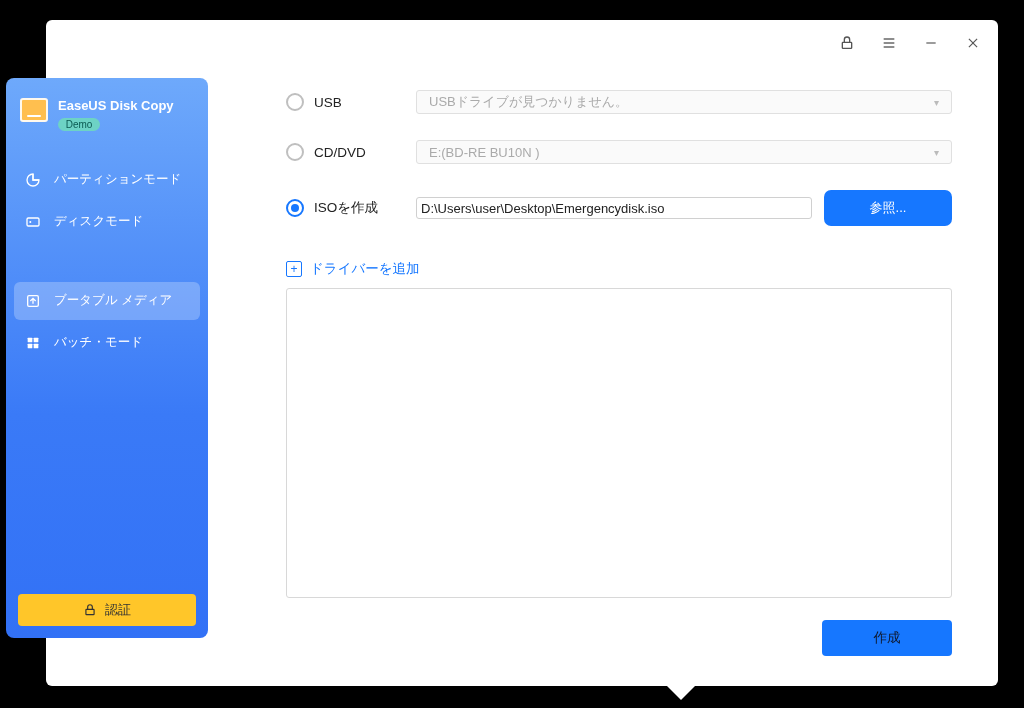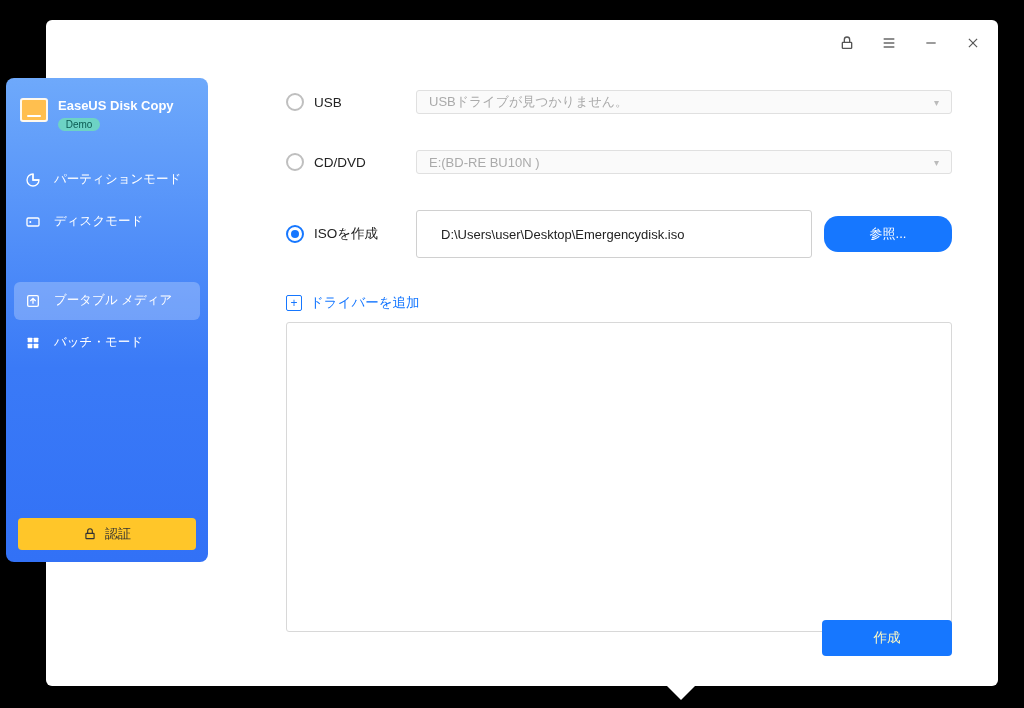"EaseUS Disk Copy" .sidebar { height: 484px -> 560px }
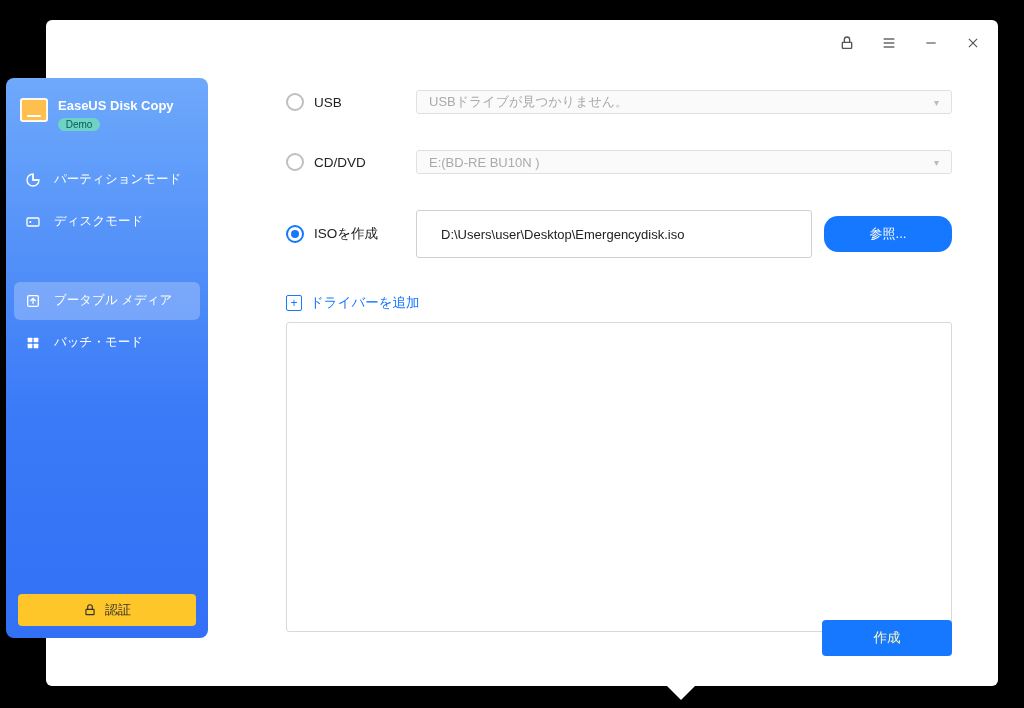"USB" .row { margin-bottom: 36px -> 26px }
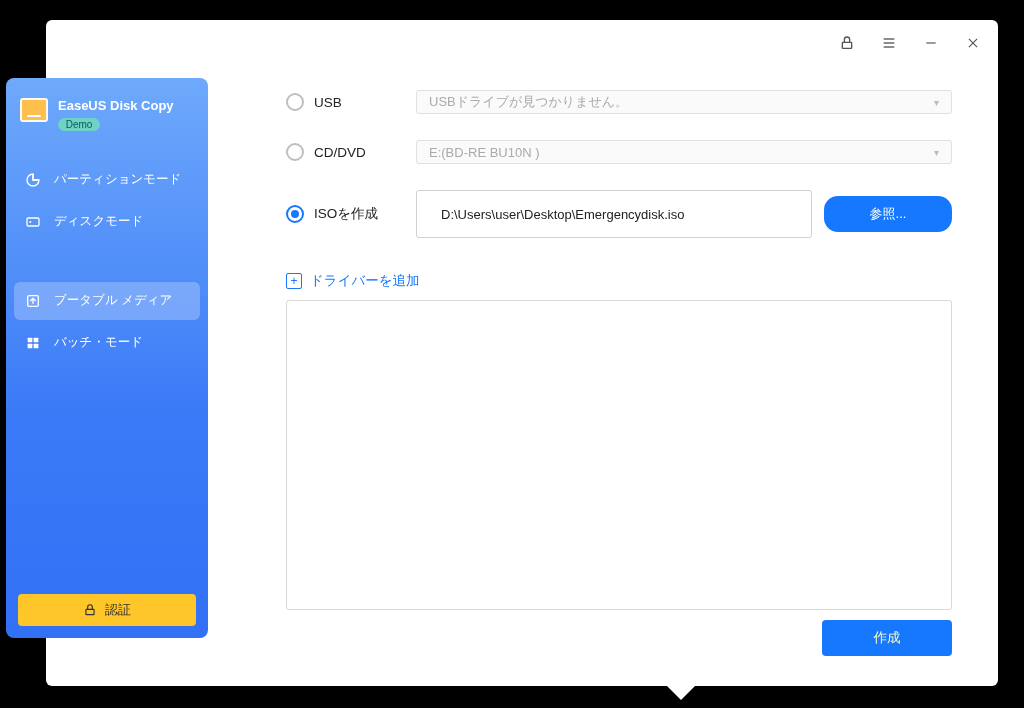"D:\Users\user\Desktop\Emergencydisk.iso" .text-input { height: 48px -> 22px; padding: 0 24px -> 0 4px }
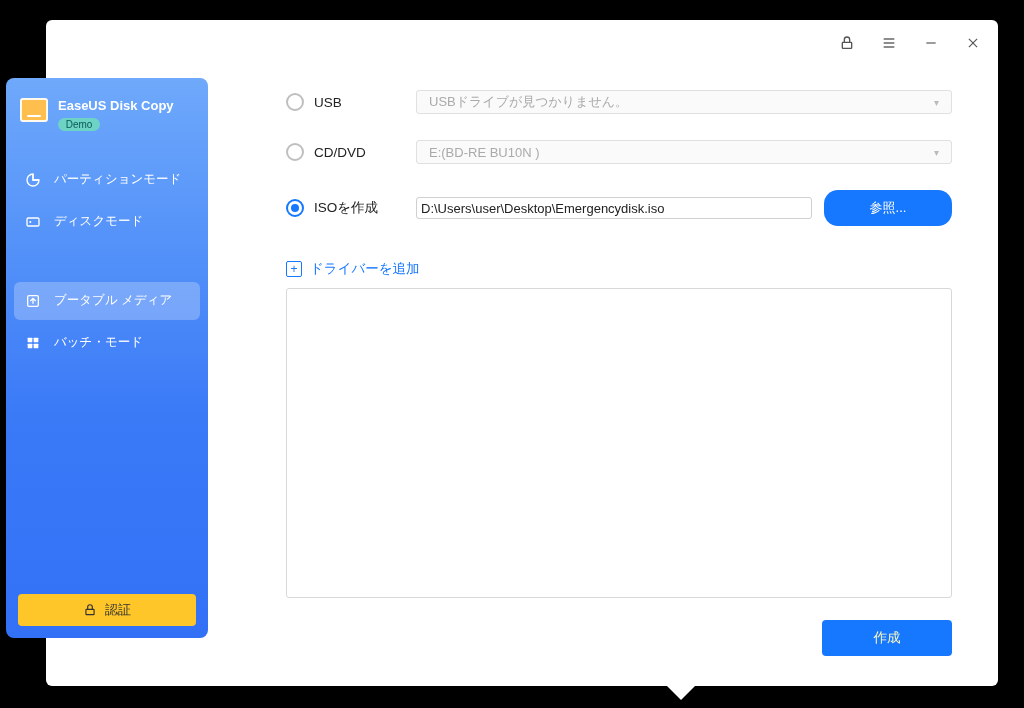"参照..." .browse-btn { border-radius: 14px -> 7px }
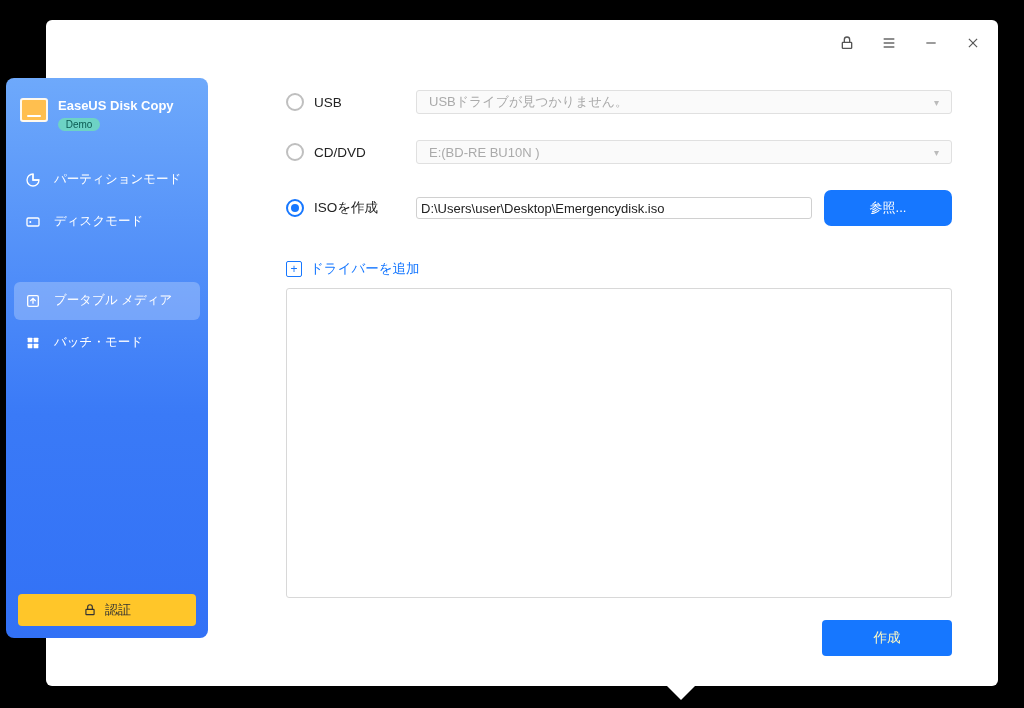"作成" .create-btn { color: #fef9c3 -> #0f172a }
